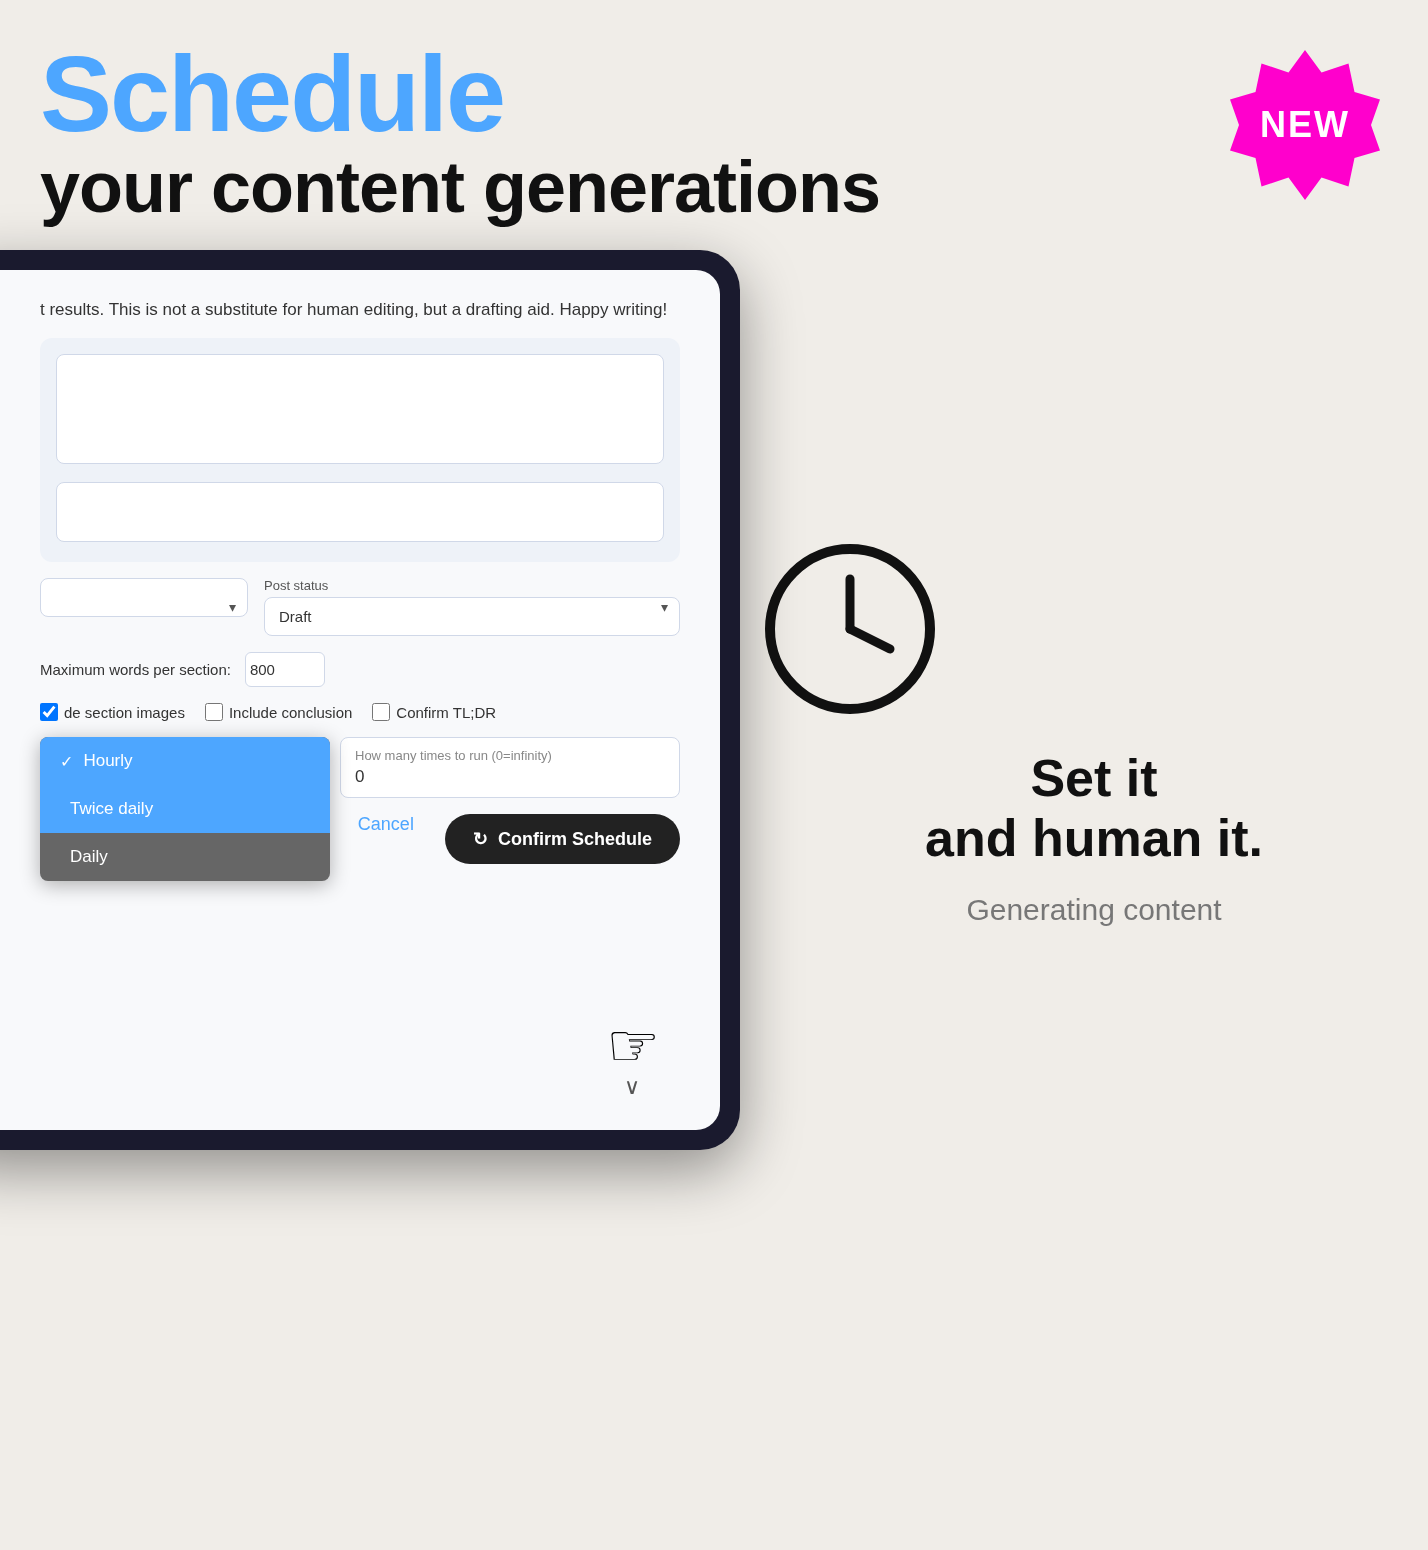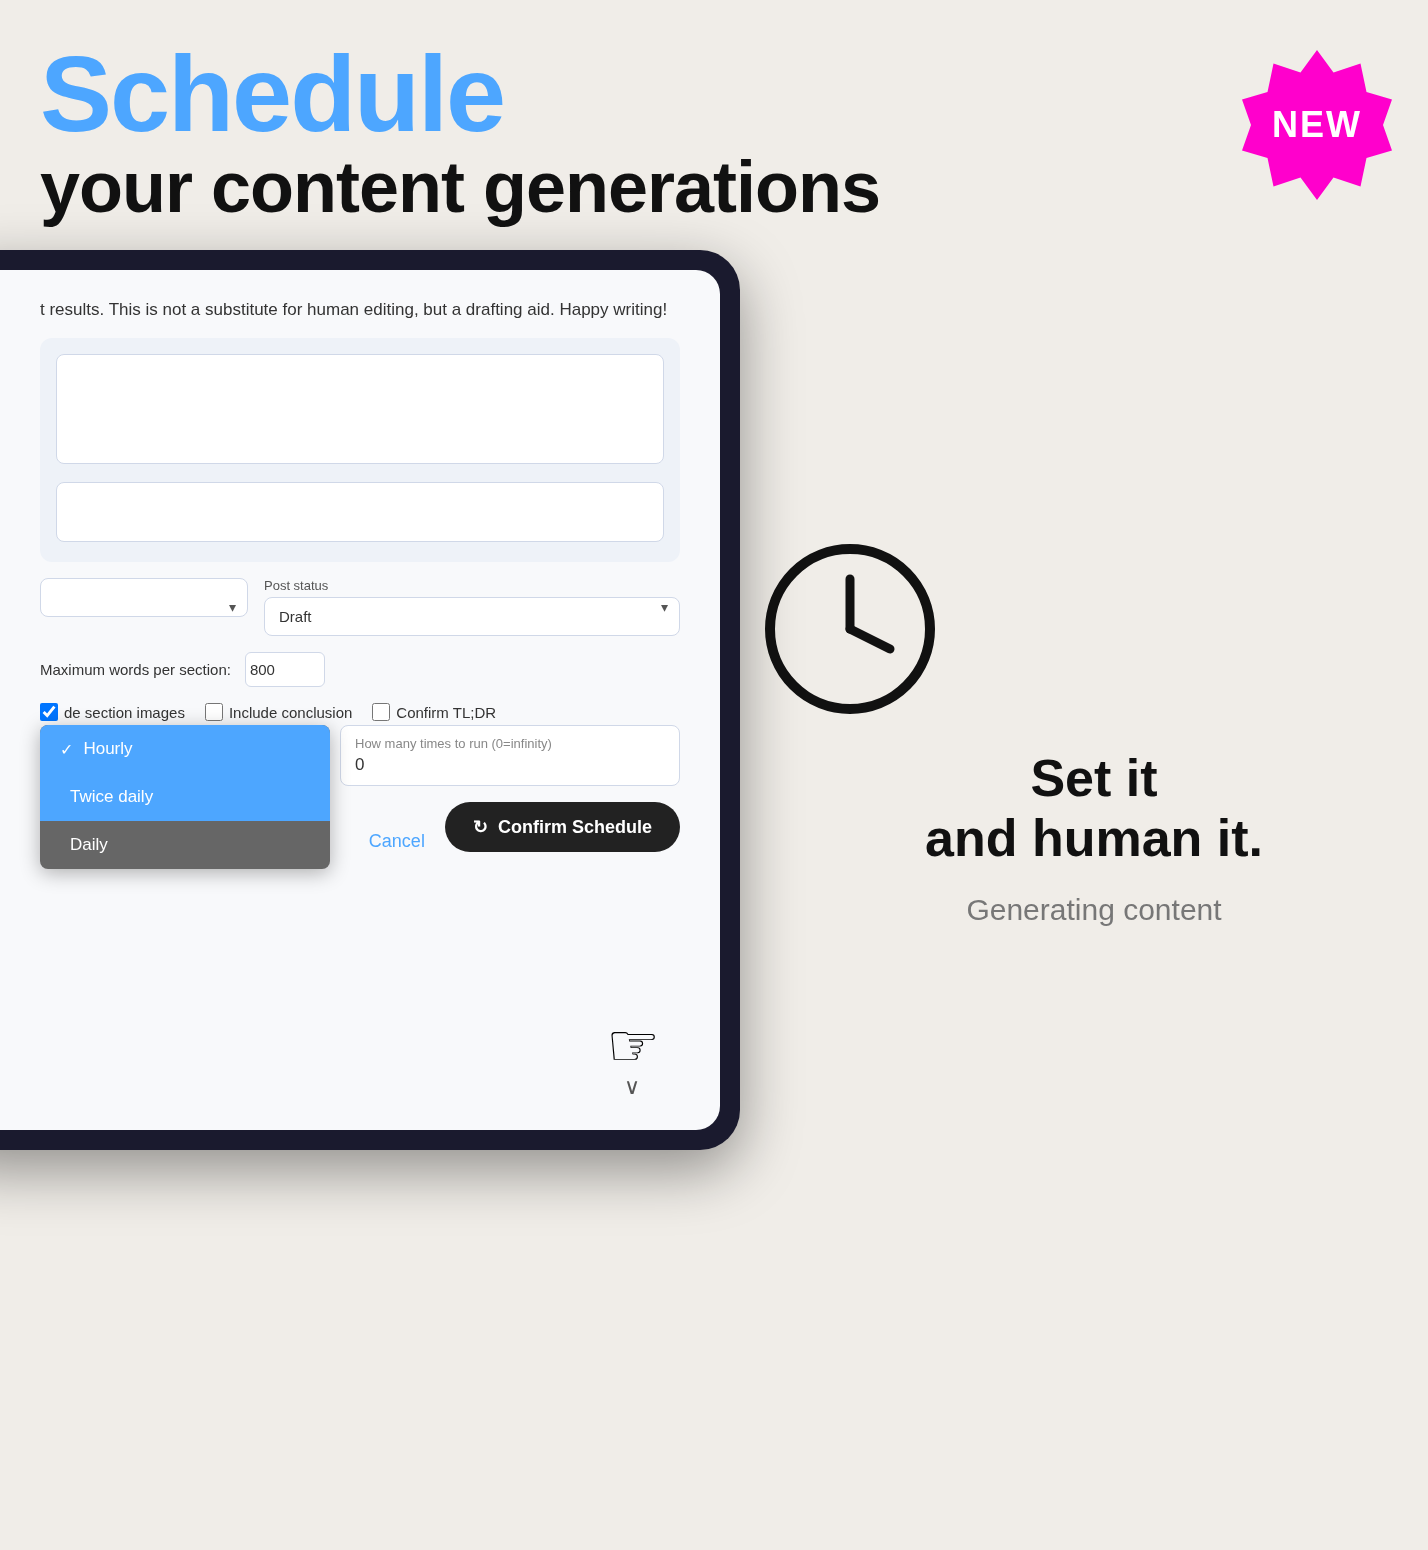"NEW" .new-badge { right: 36px -> 48px }
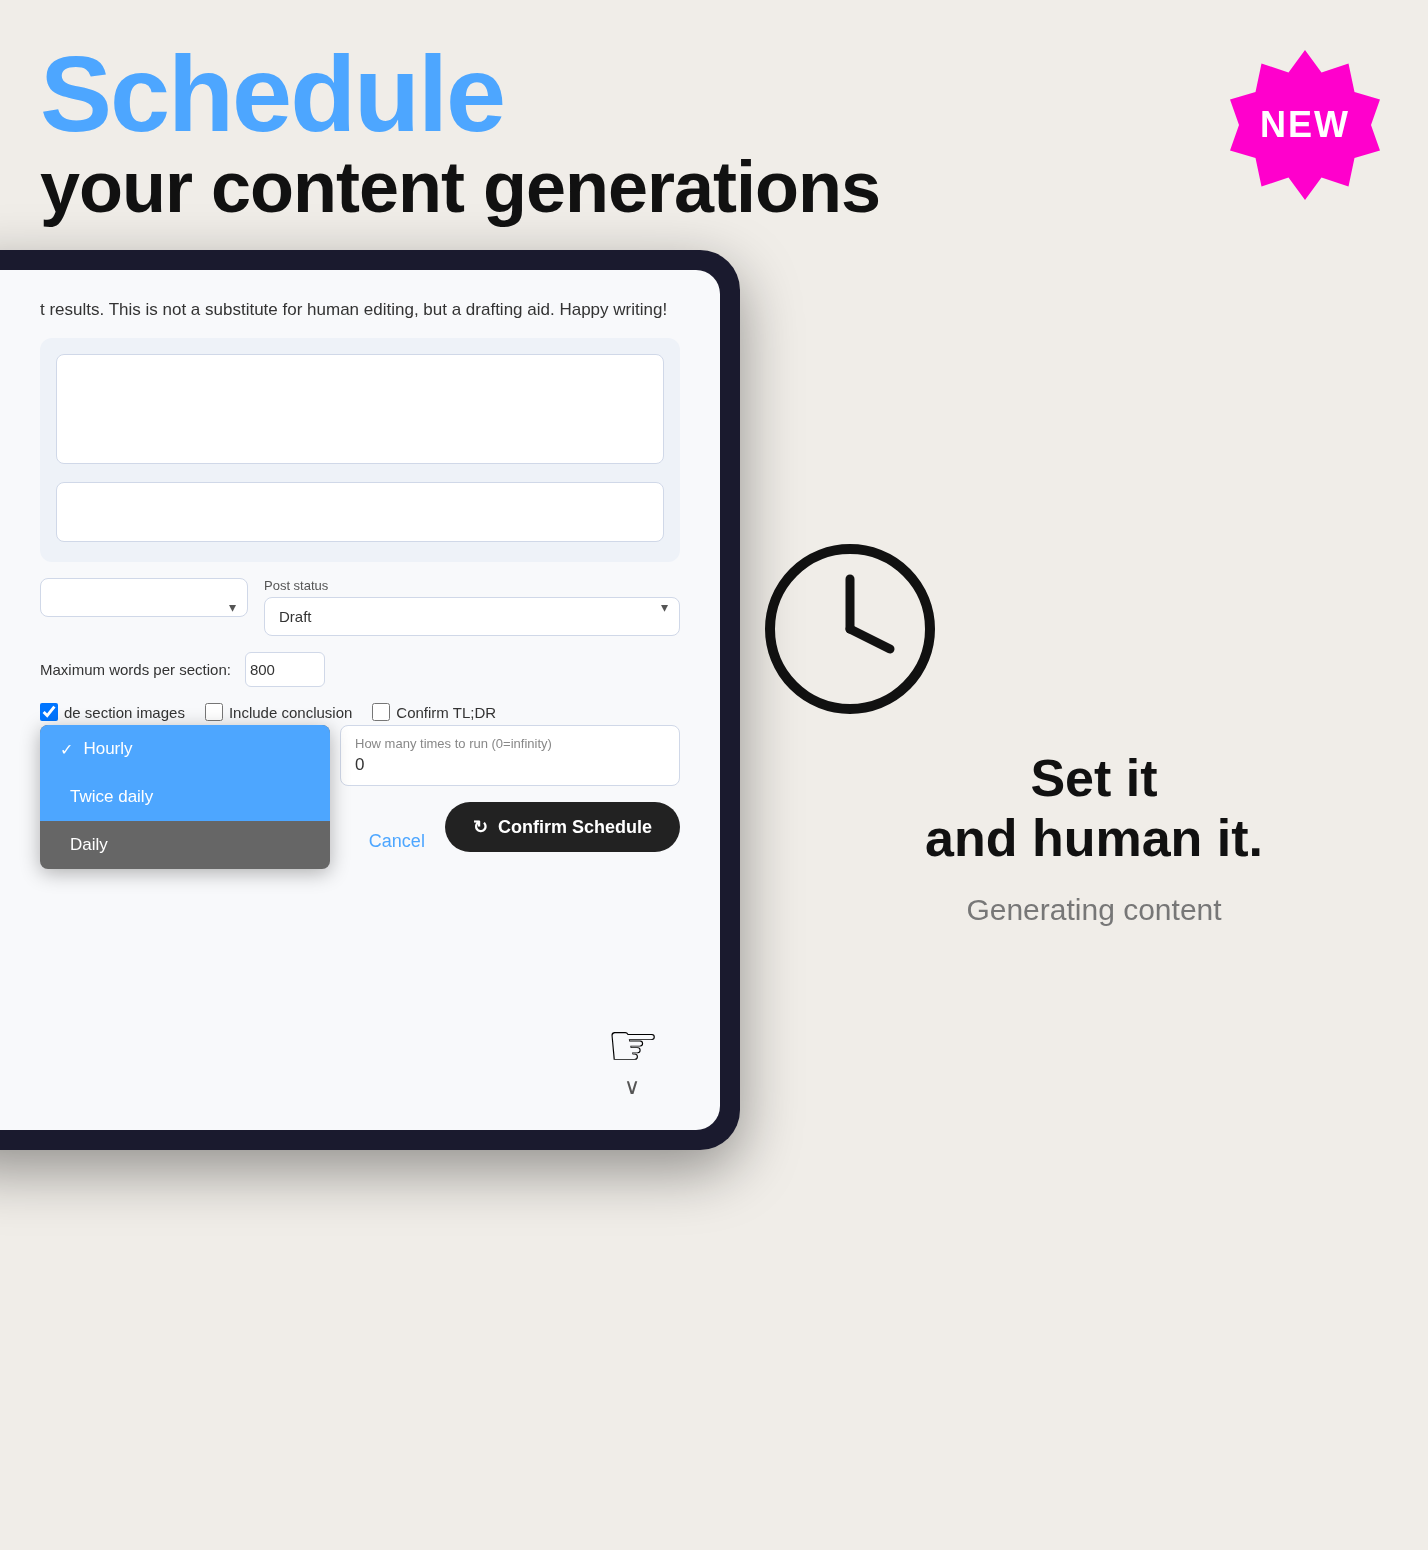"de section images" .checkboxes-row { margin-bottom: 4px -> 16px }
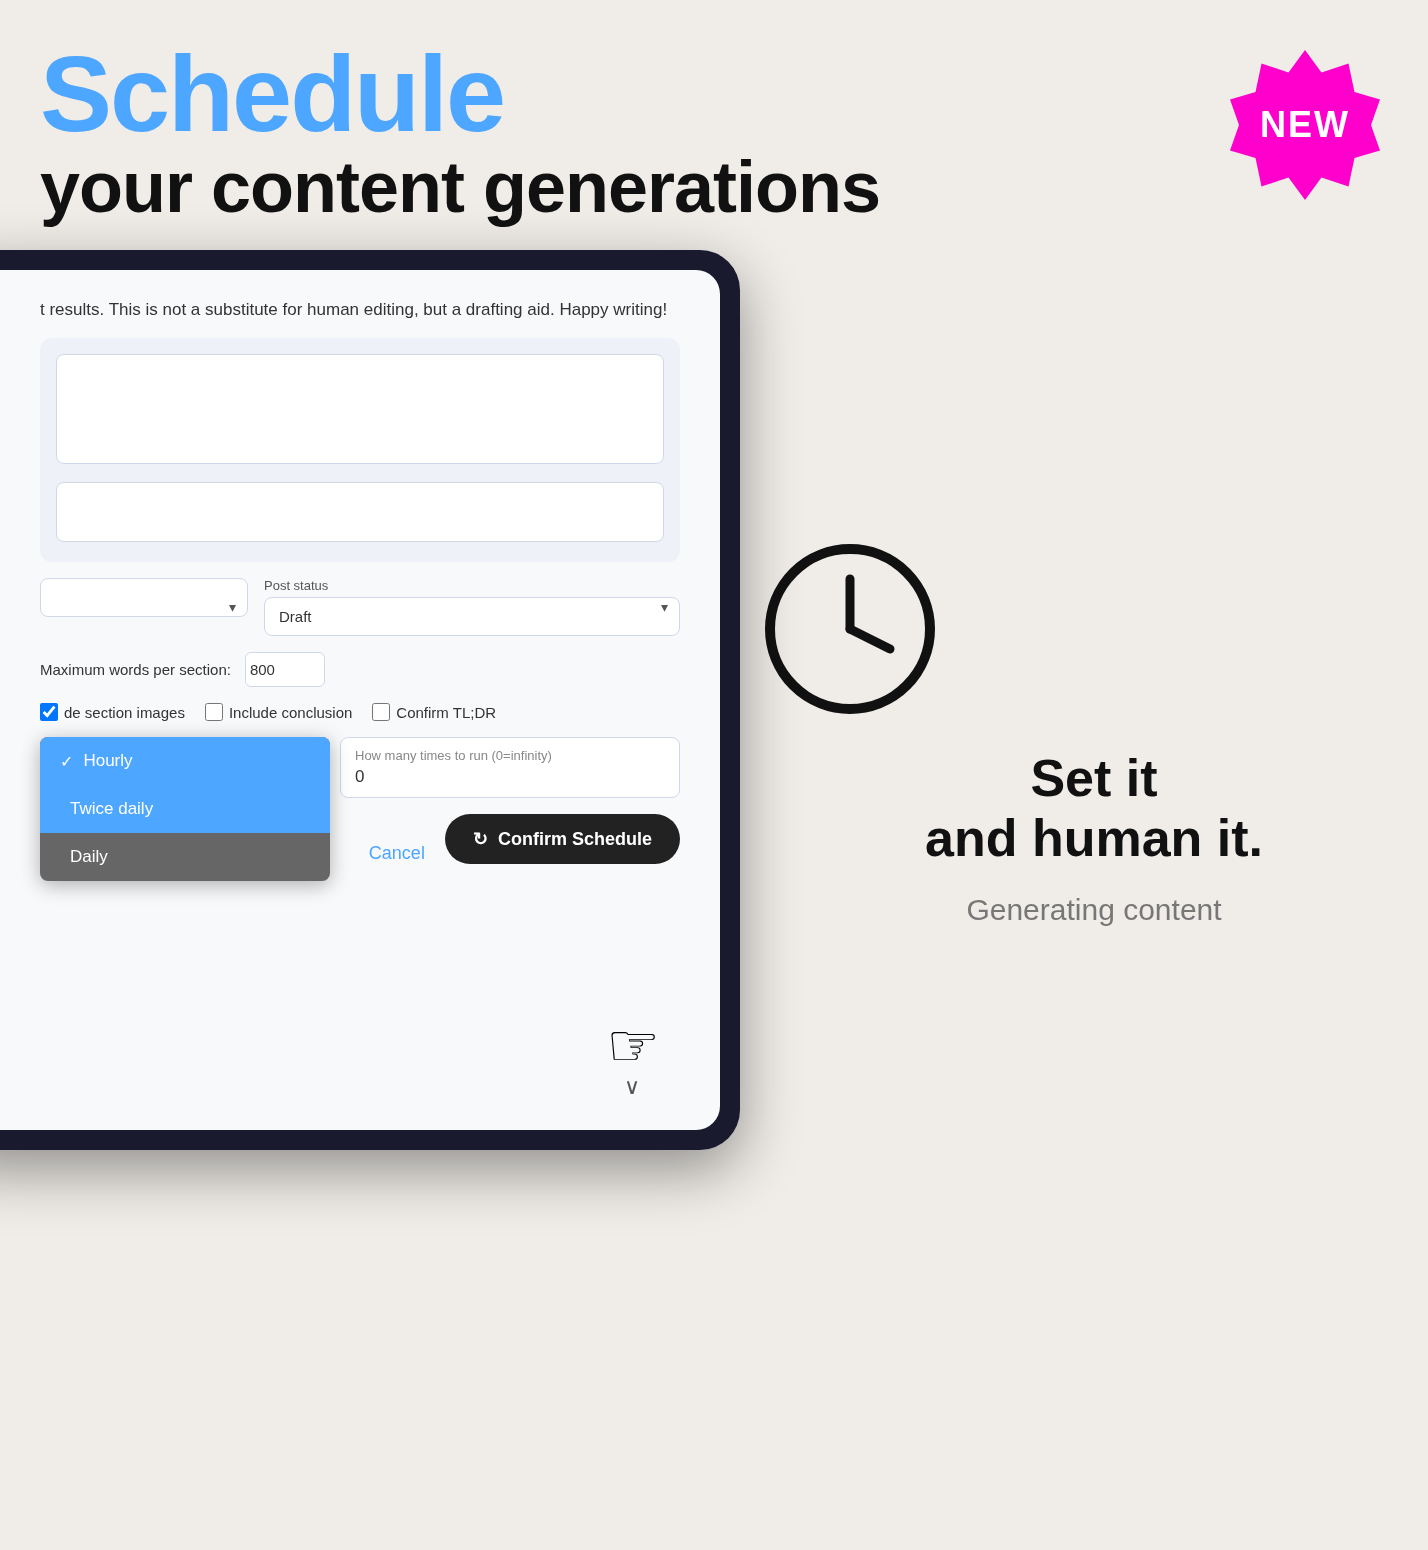"Cancel" .action-row { align-items: flex-end -> flex-start; gap: 20px -> 31px }
